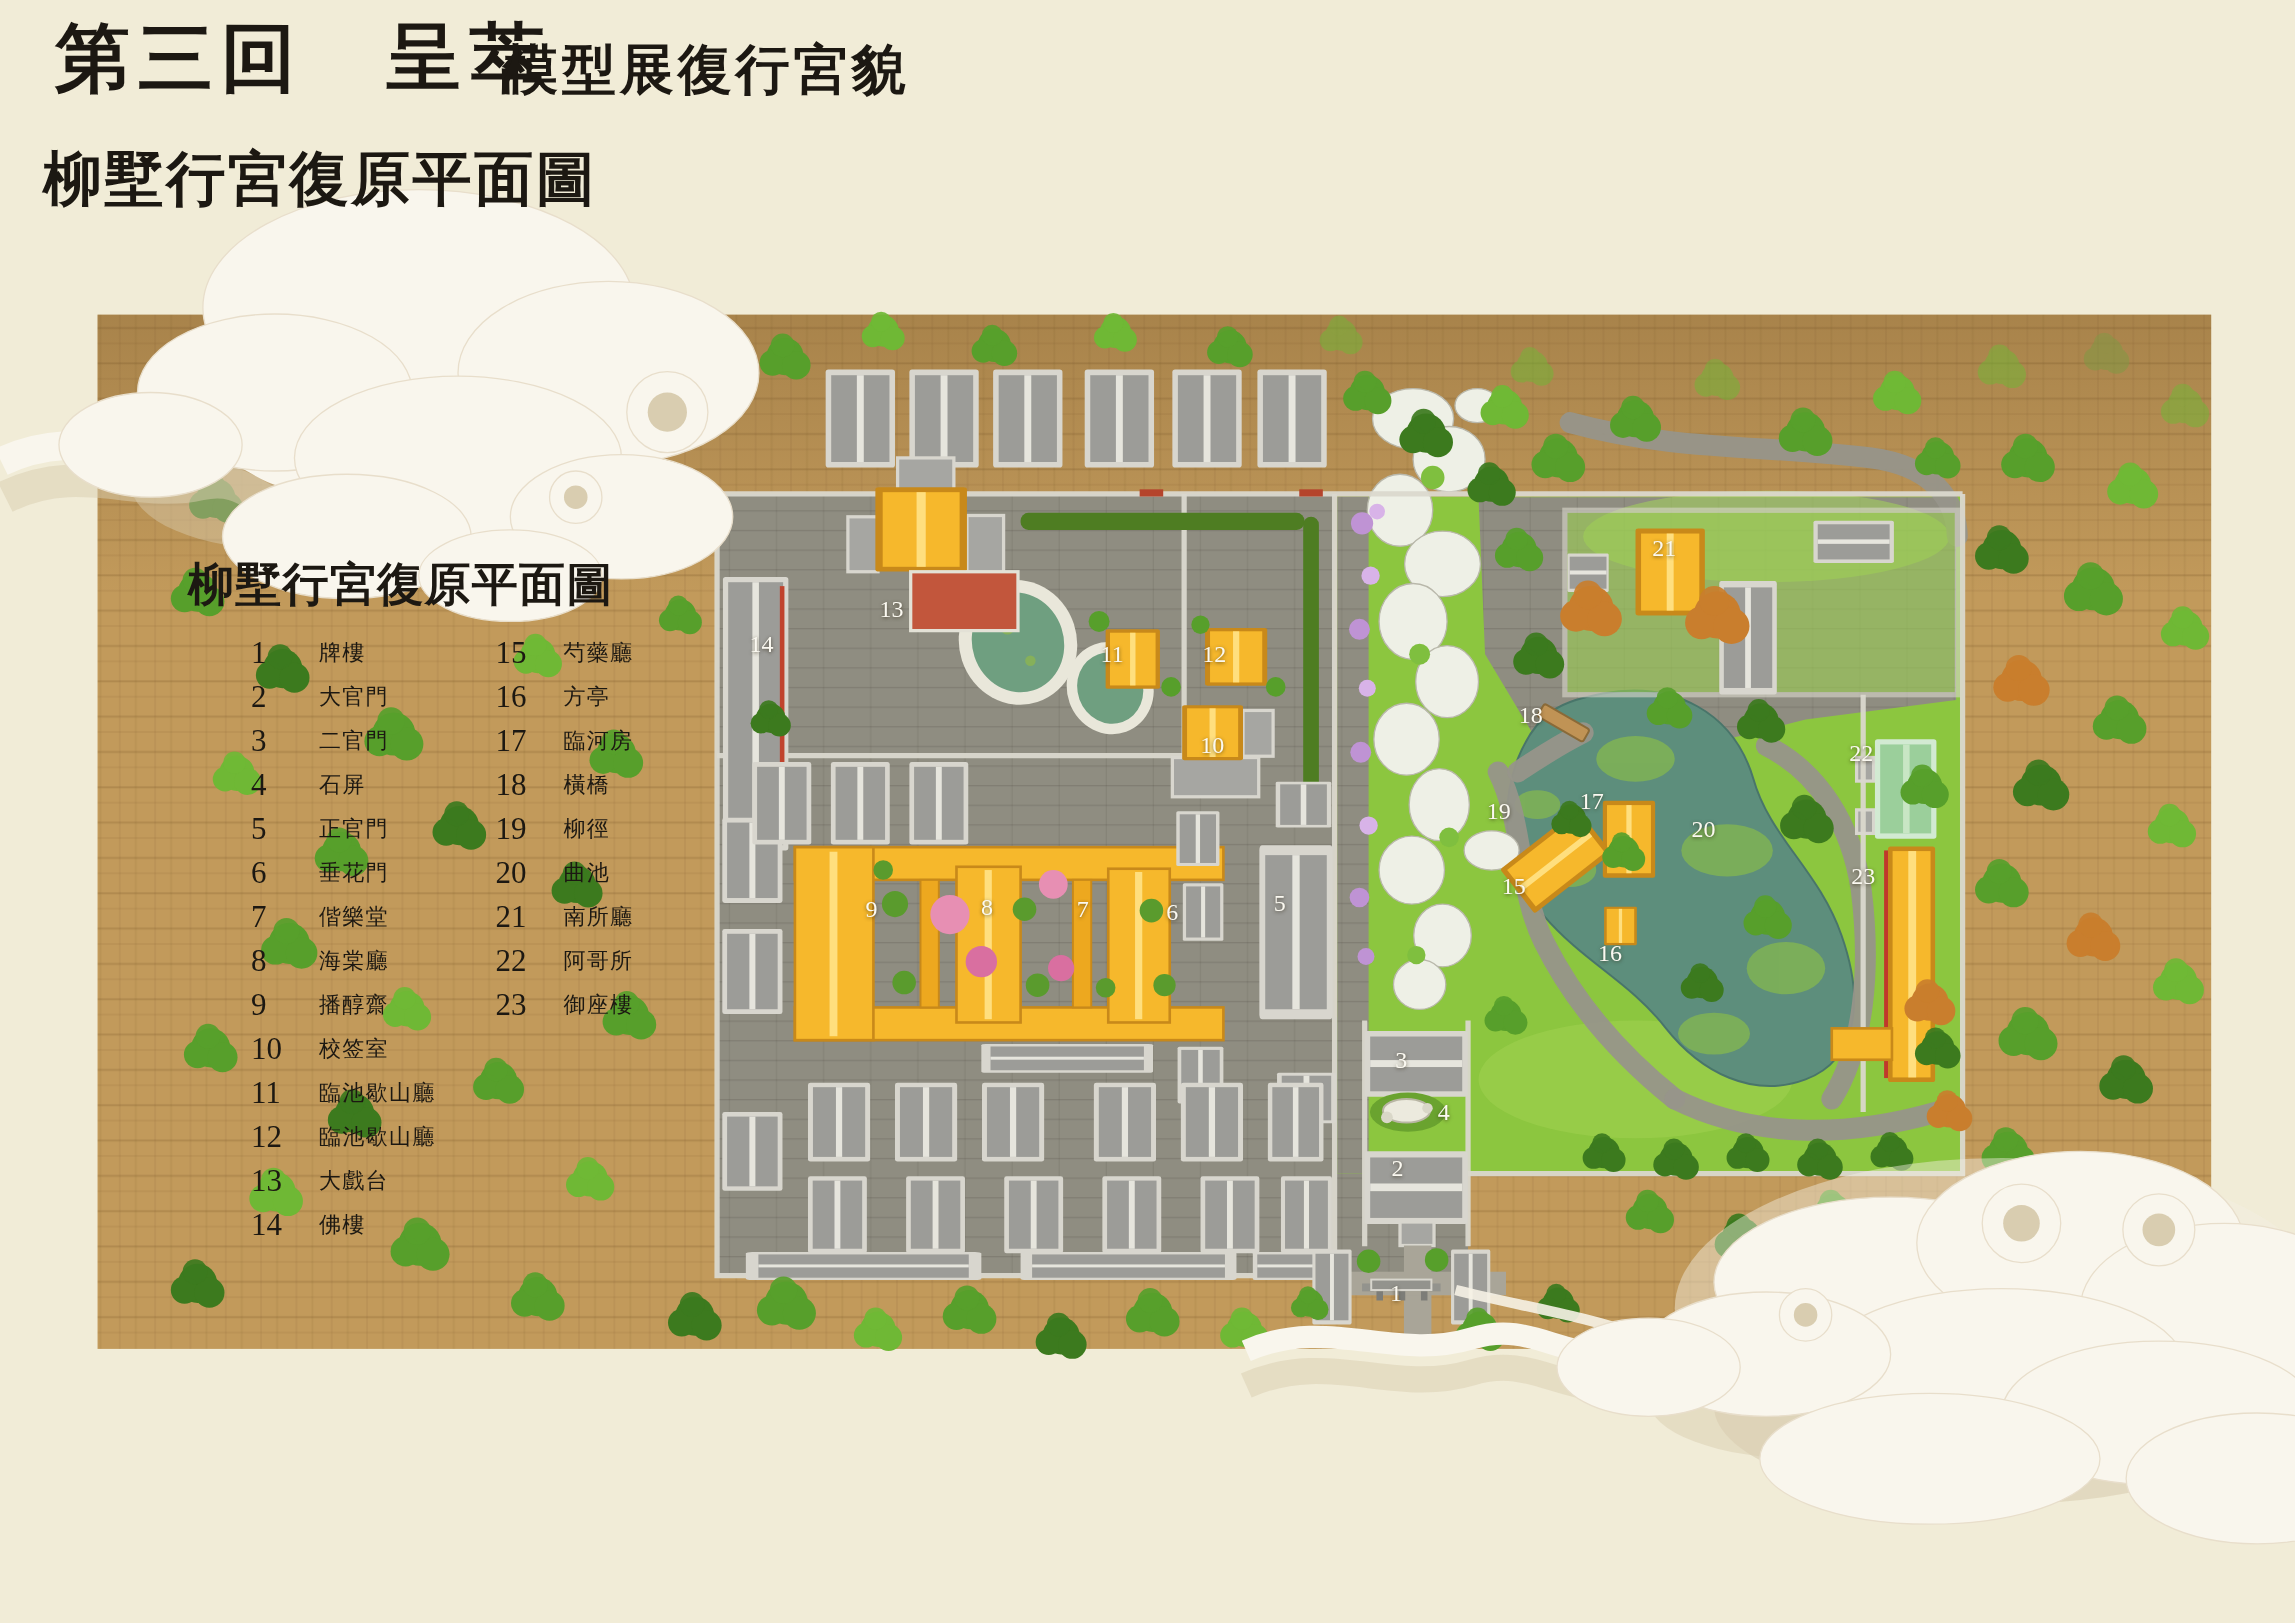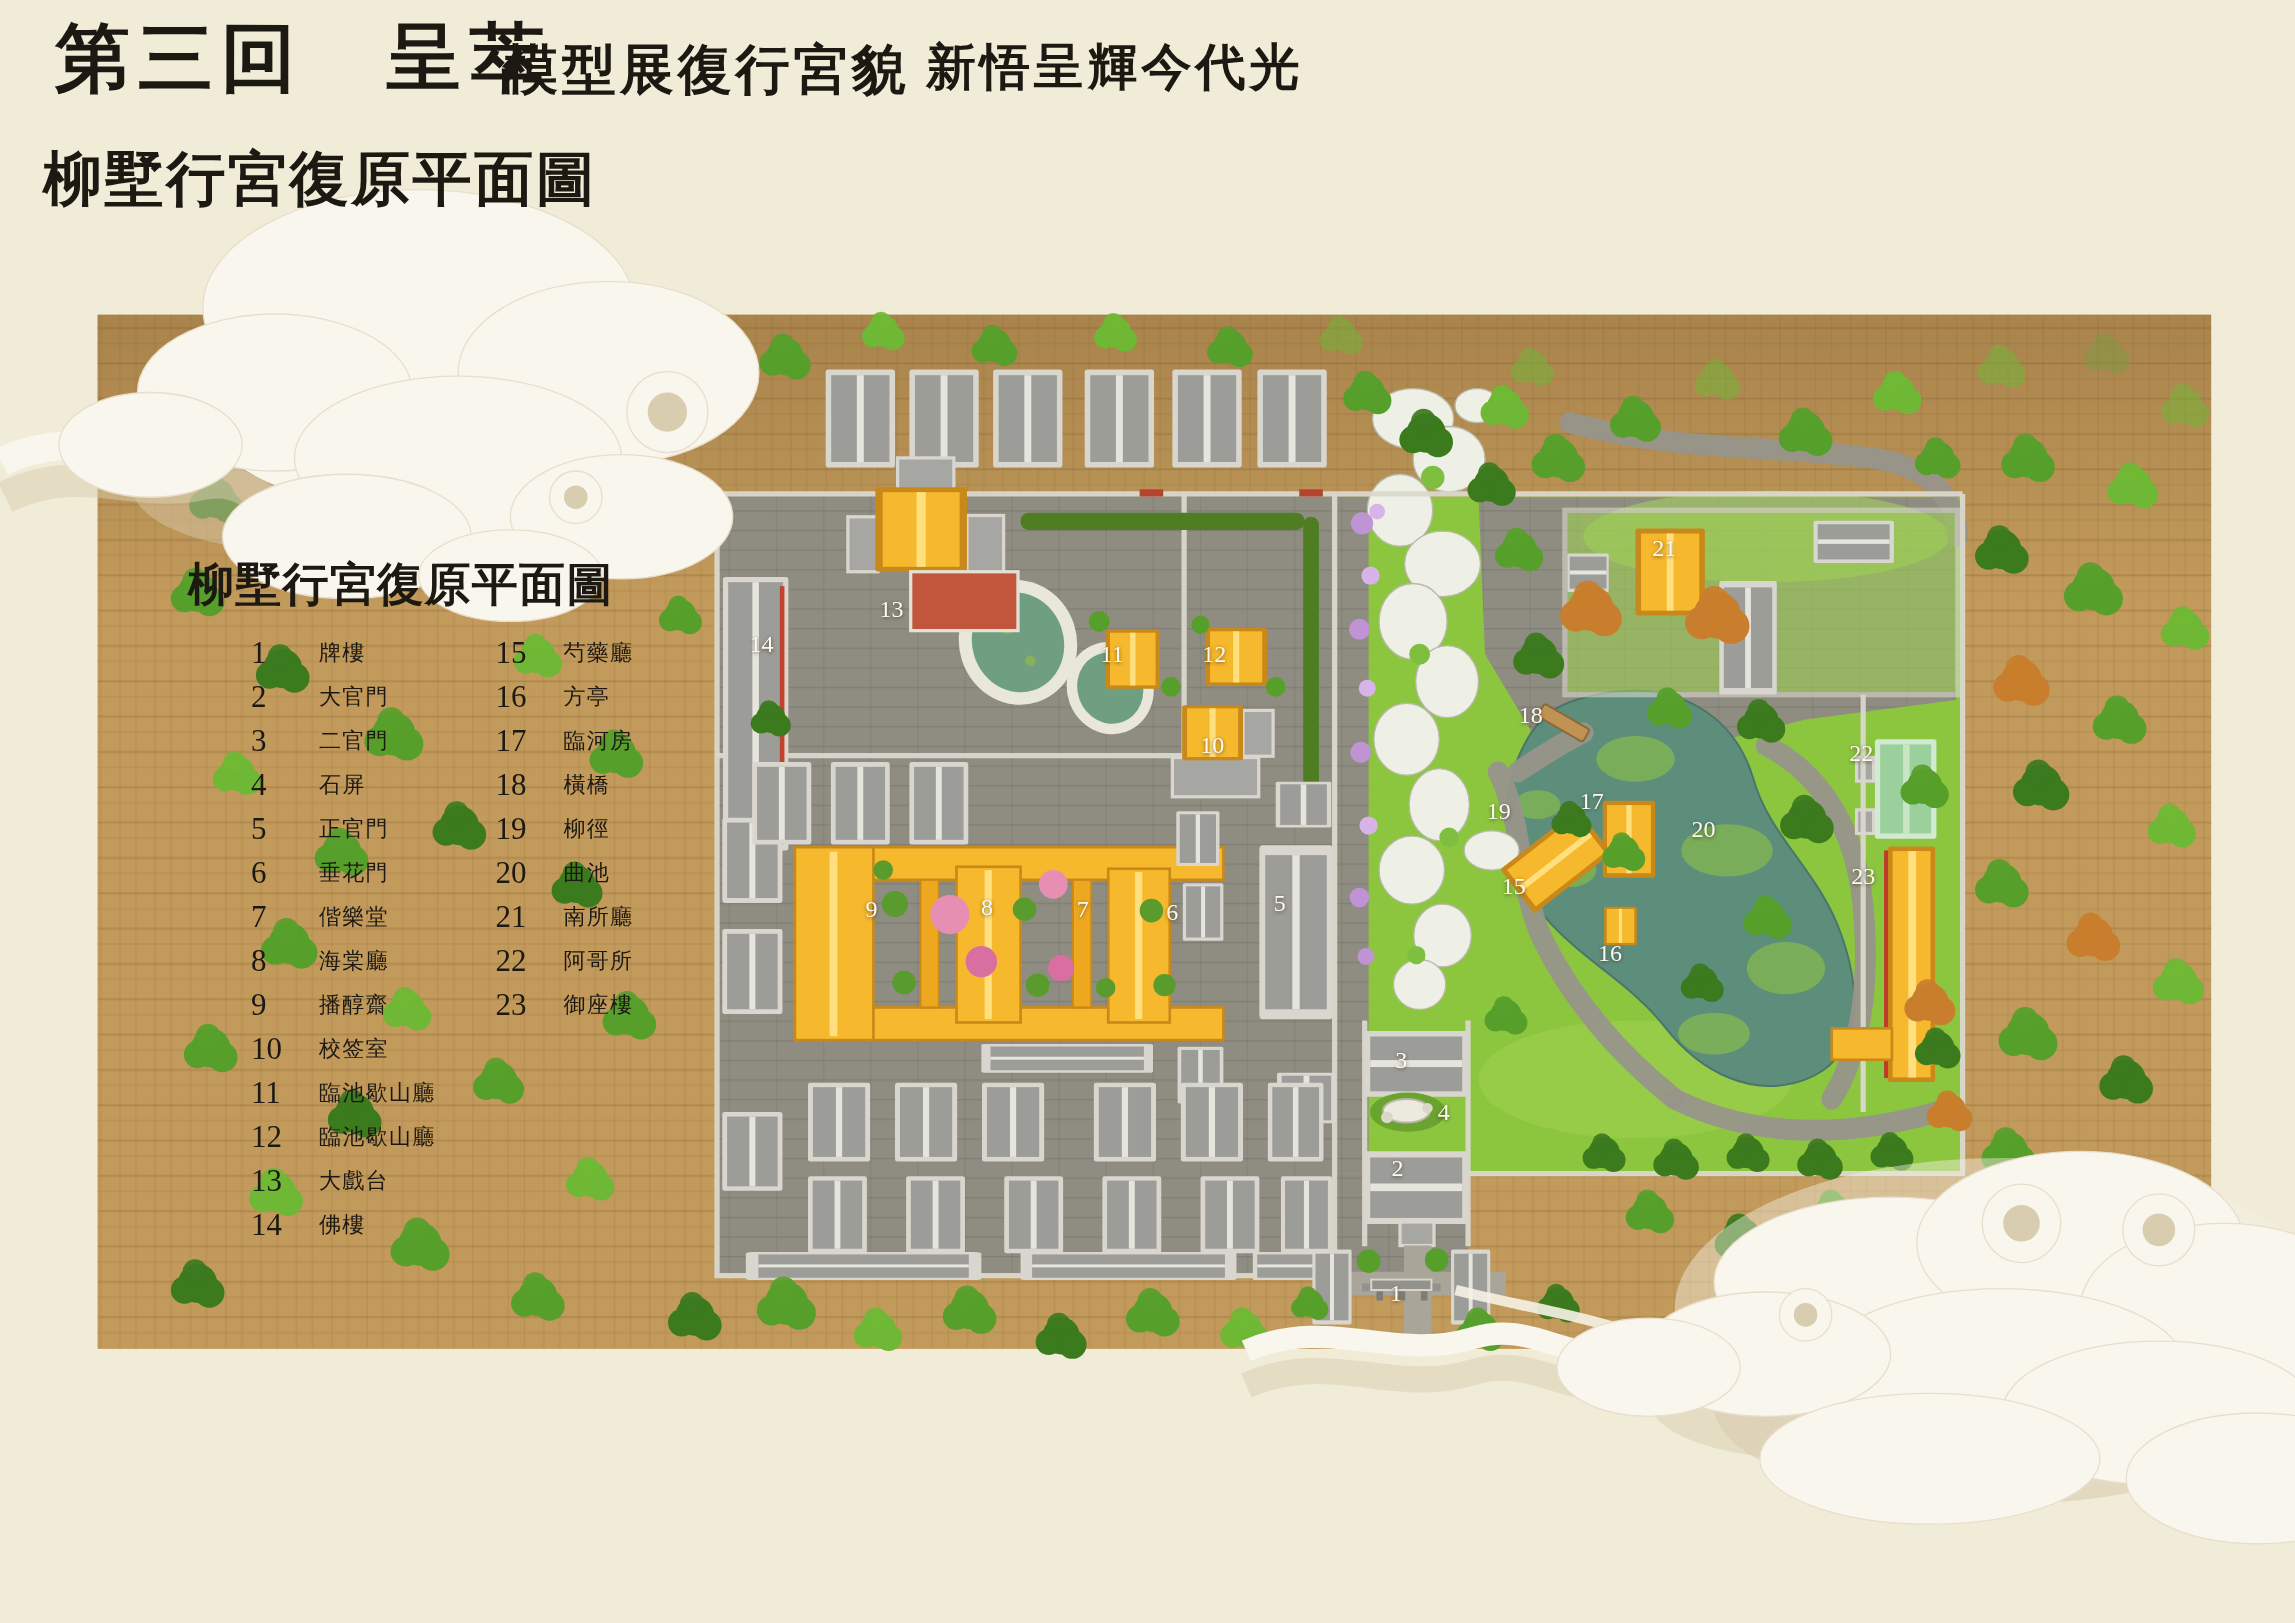"新悟呈輝今代光" span.sub { html: <span>新悟呈輝今代光</span> -> none }
